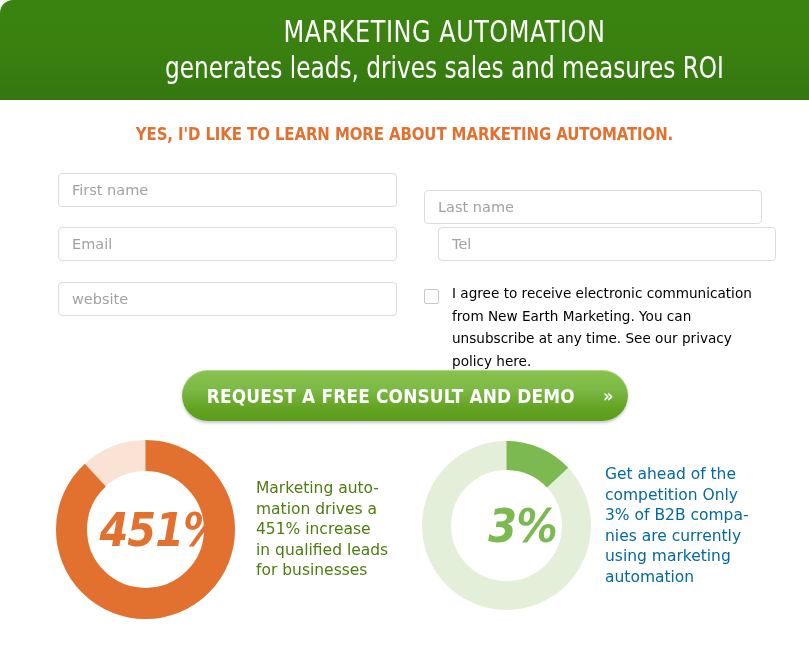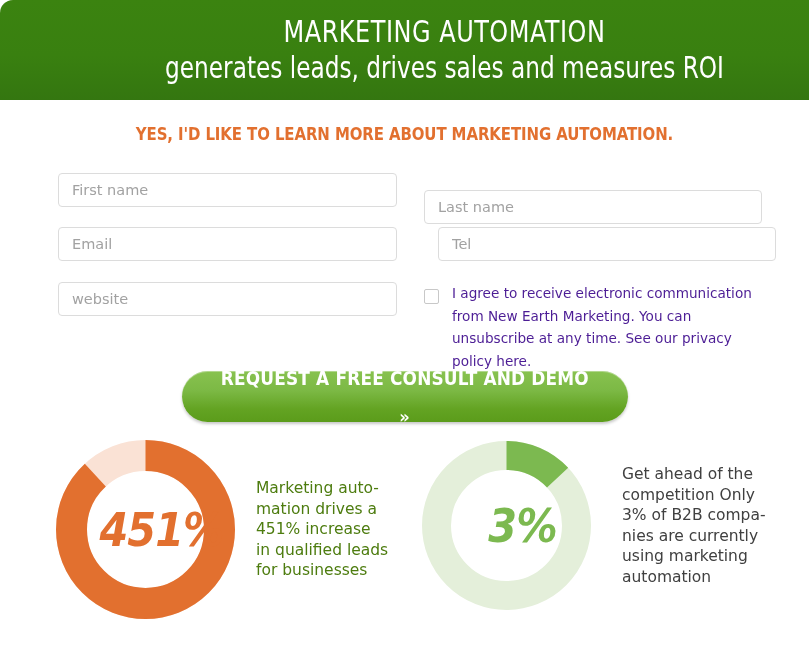"I agree to receive electronic" .consent-text { color: #4c1d95 -> #000000 }
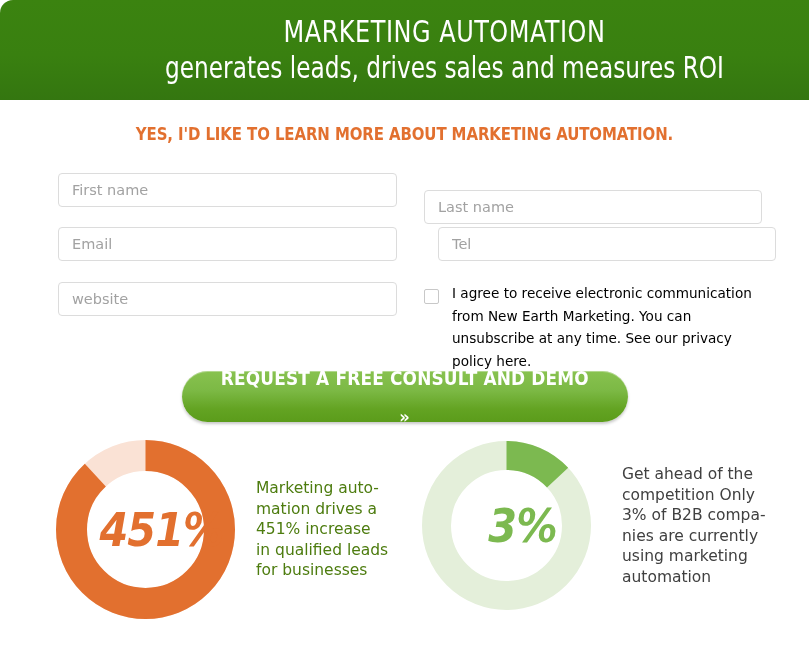"REQUEST A FREE CONSULT AND" .cta { flex-direction: column -> none }
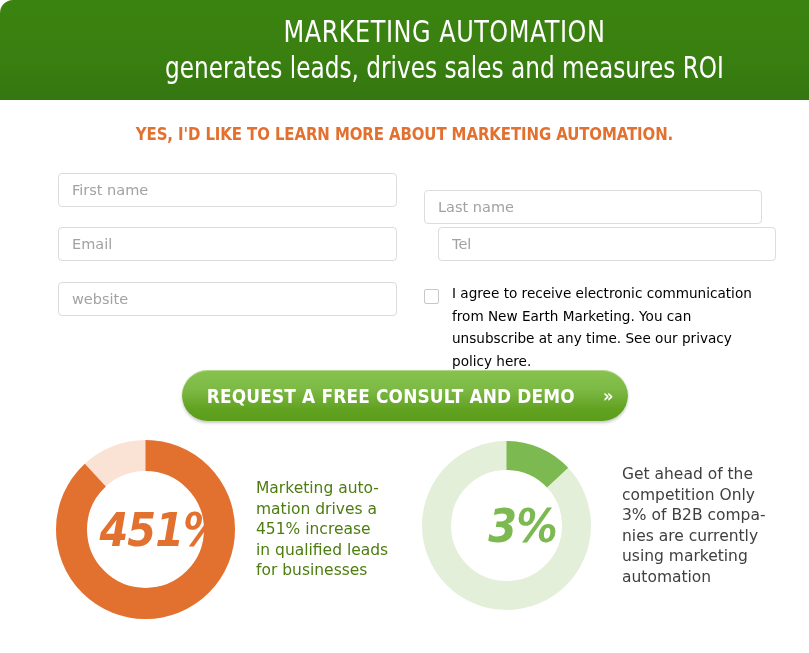"Get ahead of the" #stat-2 .stat-text { color: #404040 -> #0369a1; margin-left: 30px -> 13px }
